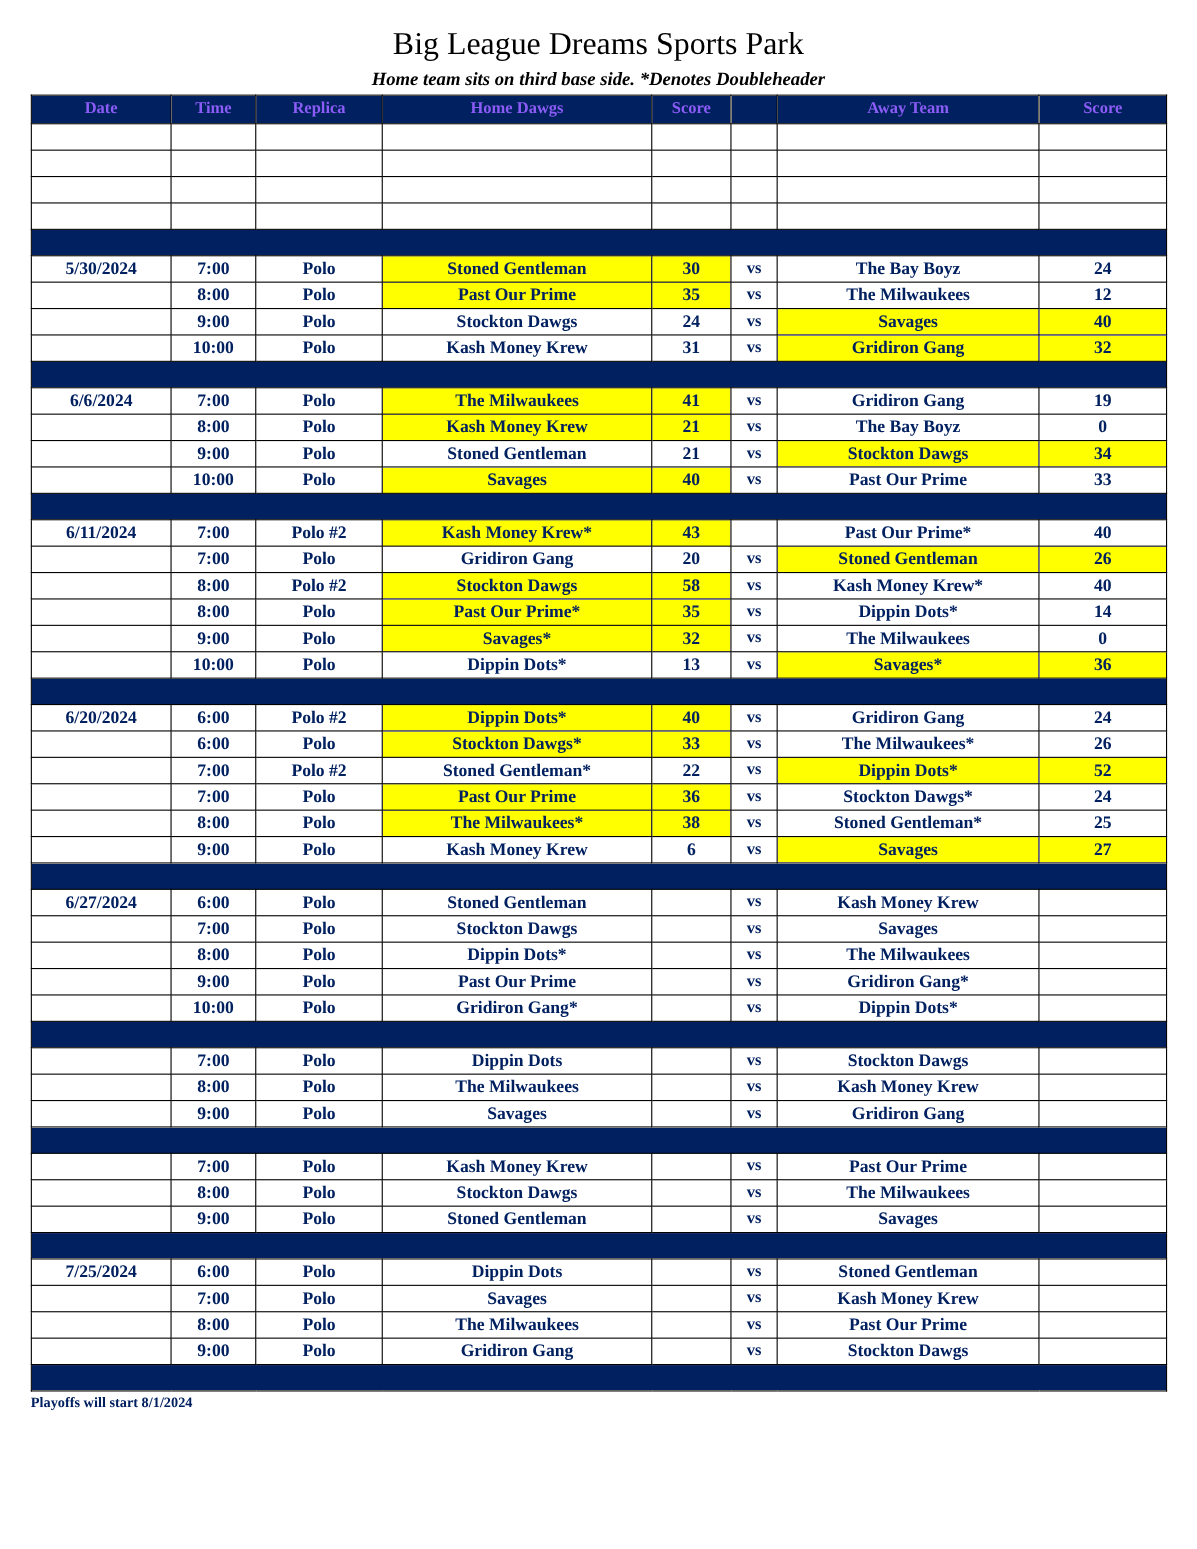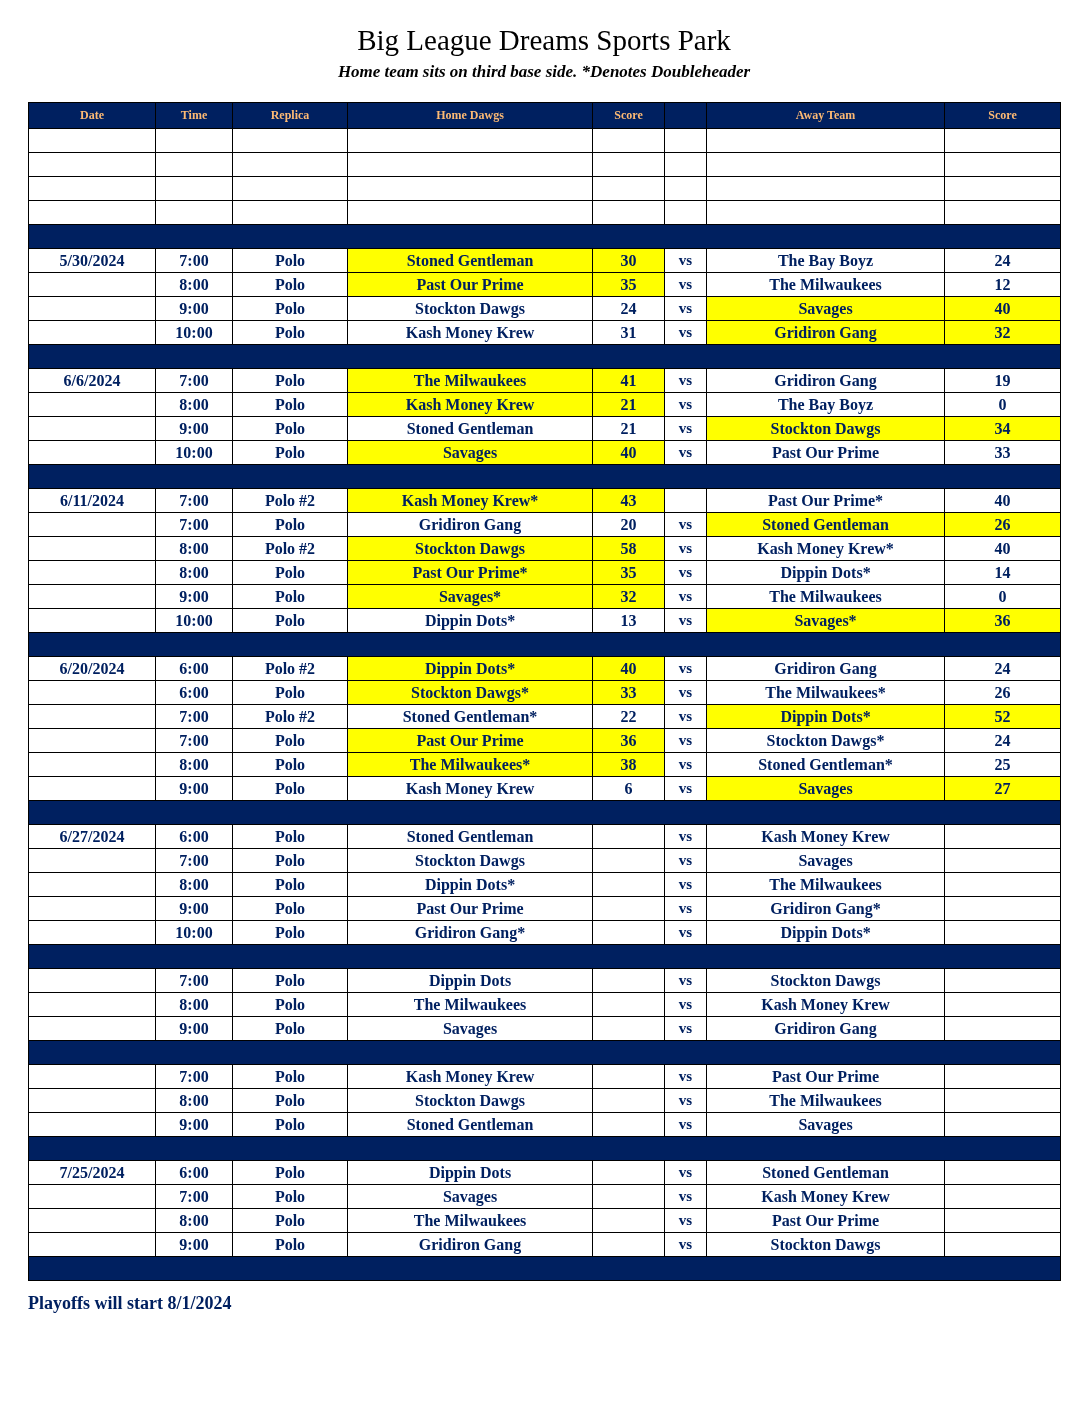"Home team sits on third" .note { margin: 0 0 20px 0 -> 0 0 4px 0 }
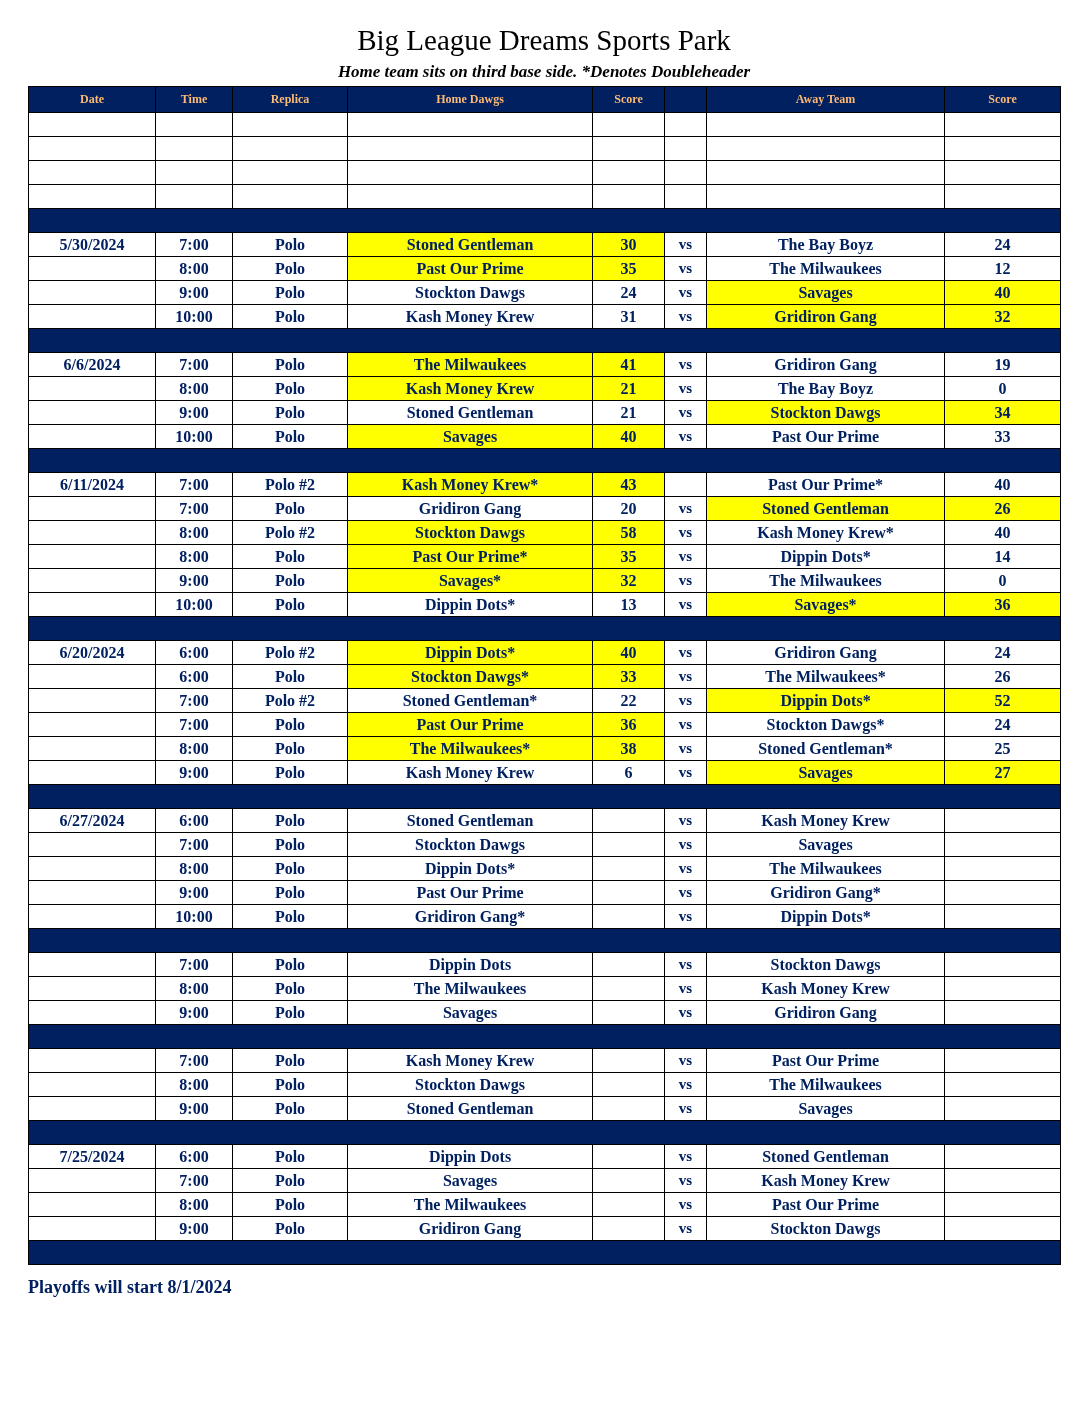"Date" .head-row th { color: #fdba74 -> #8b5cf6; font-size: 12px -> 15px }
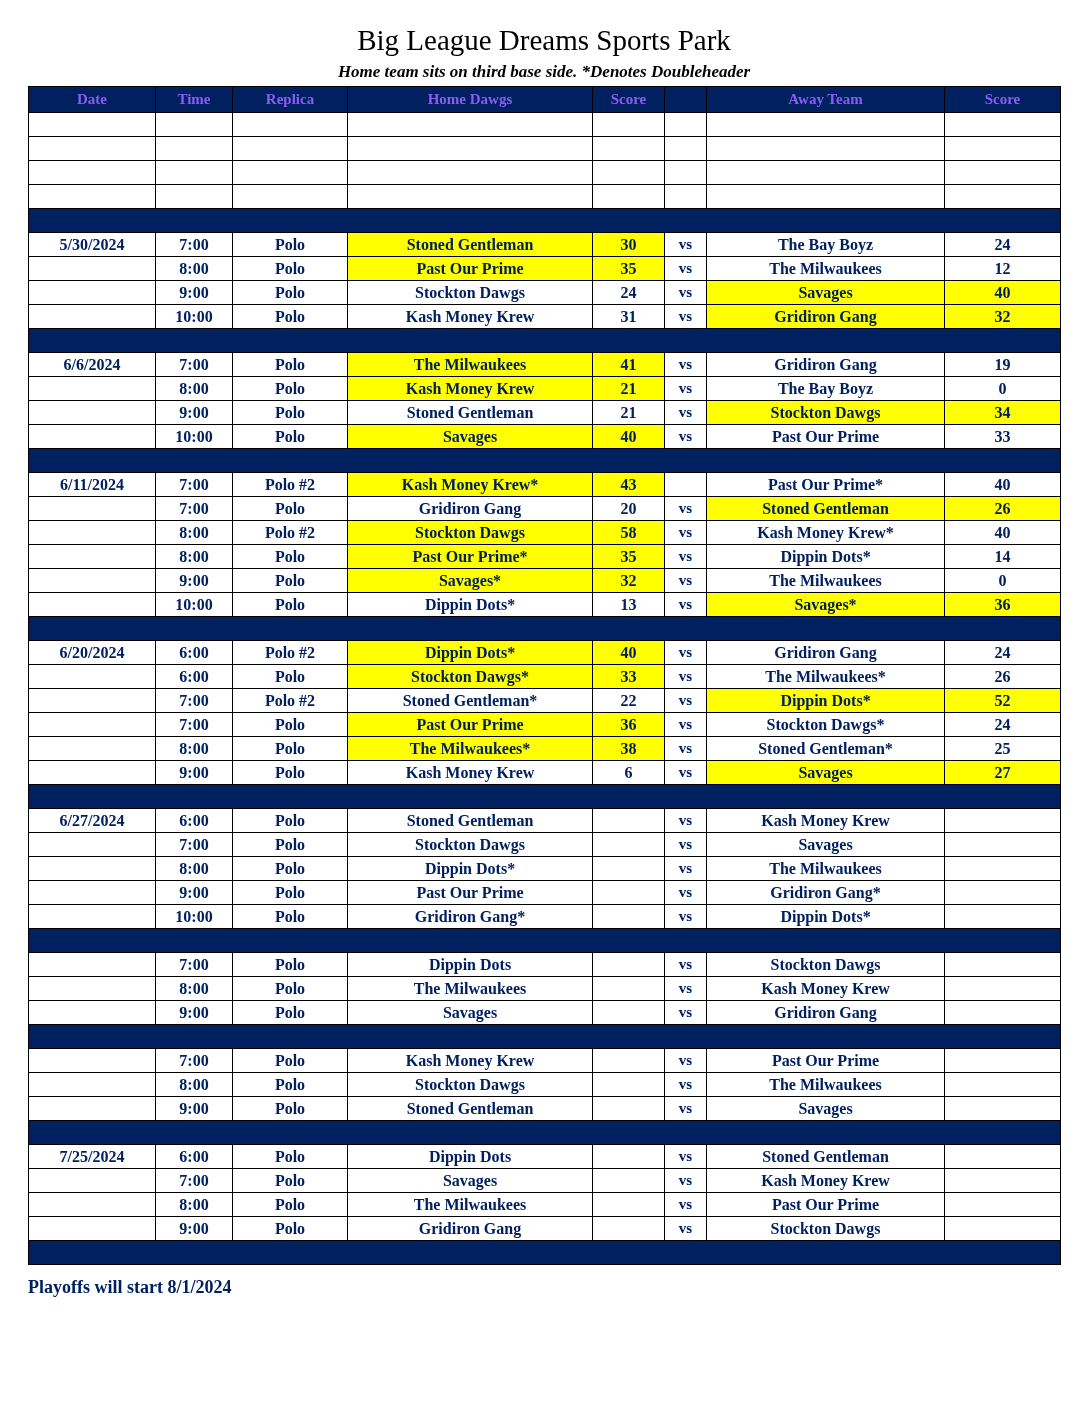"Playoffs will start 8/1/2024" .footer { font-size: 18px -> 13px; margin-top: 12px -> 2px }
